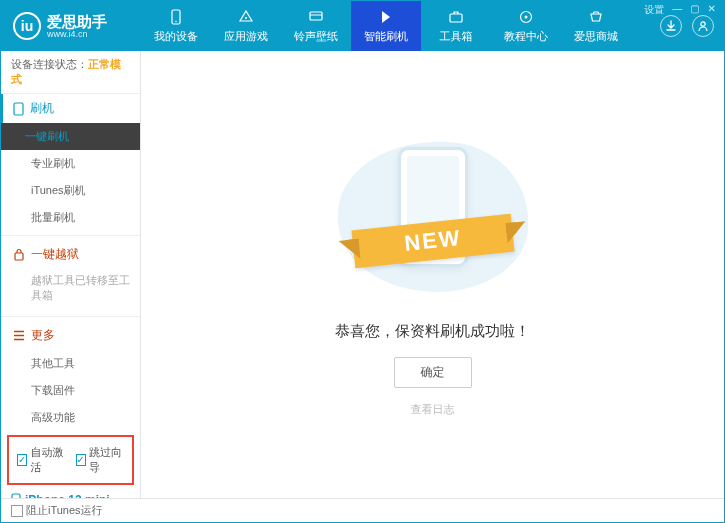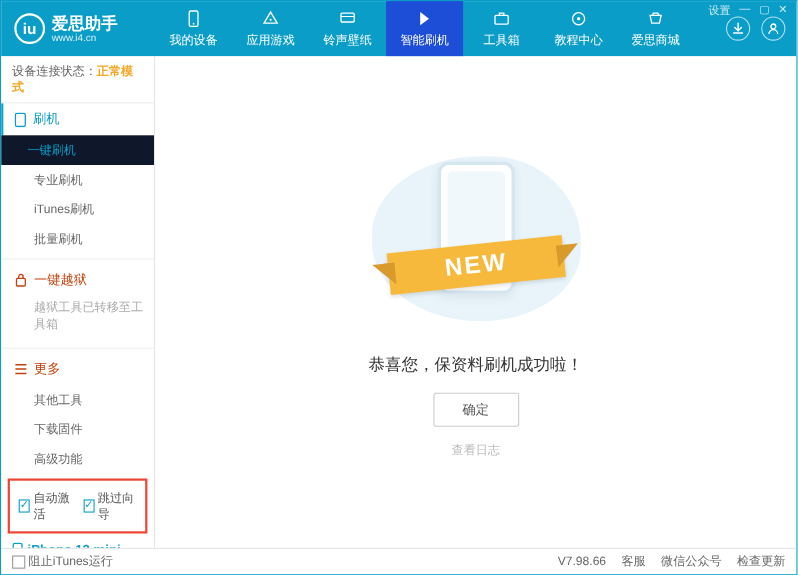"一键刷机" .side-item.active { background: #0f172a -> #404040 }
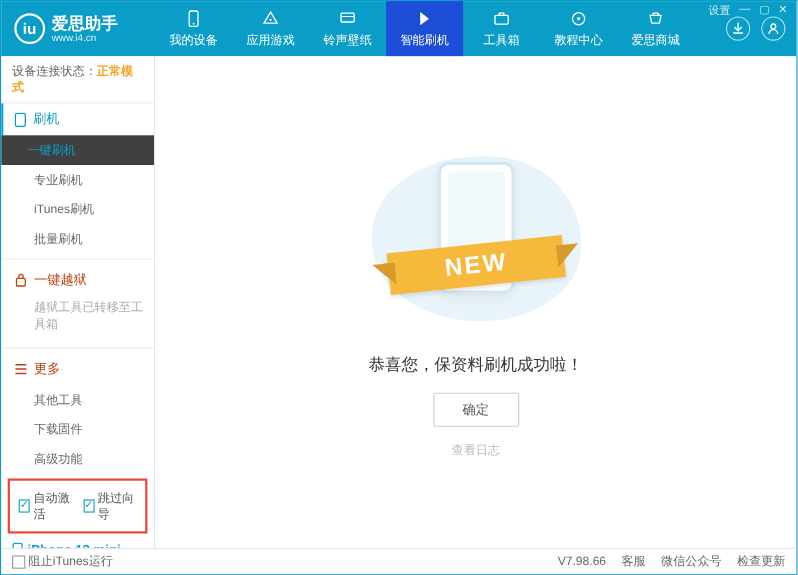"V7.98.66" div.footer-right { html: <div> <span>V7.98.66</span> <span>客服</span> <span>微信公众号</span> <span>检查更新</span> </div> -> none }
